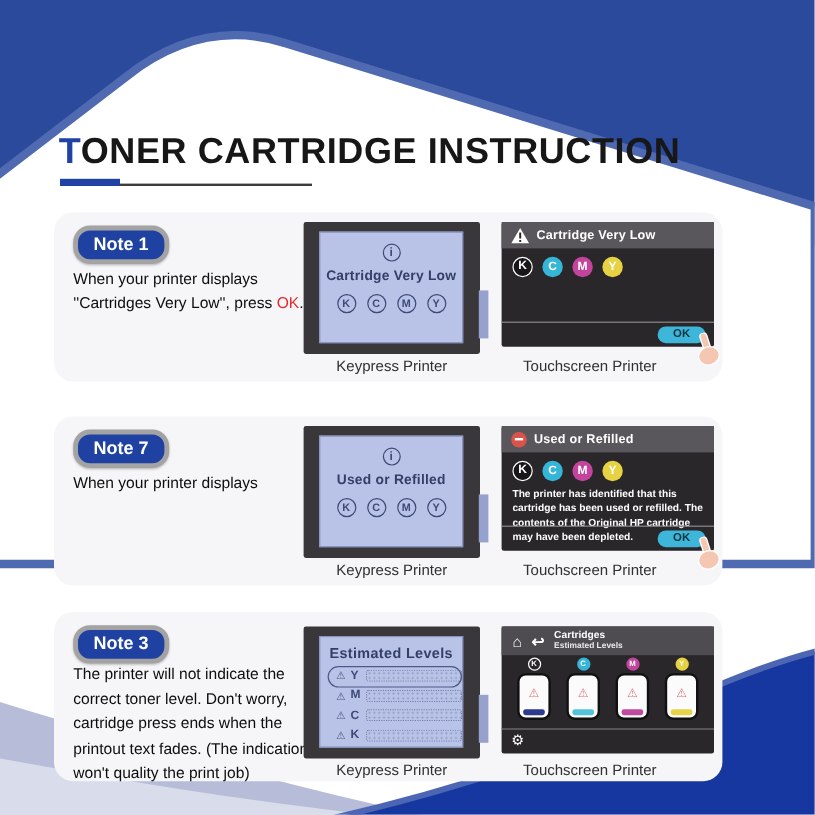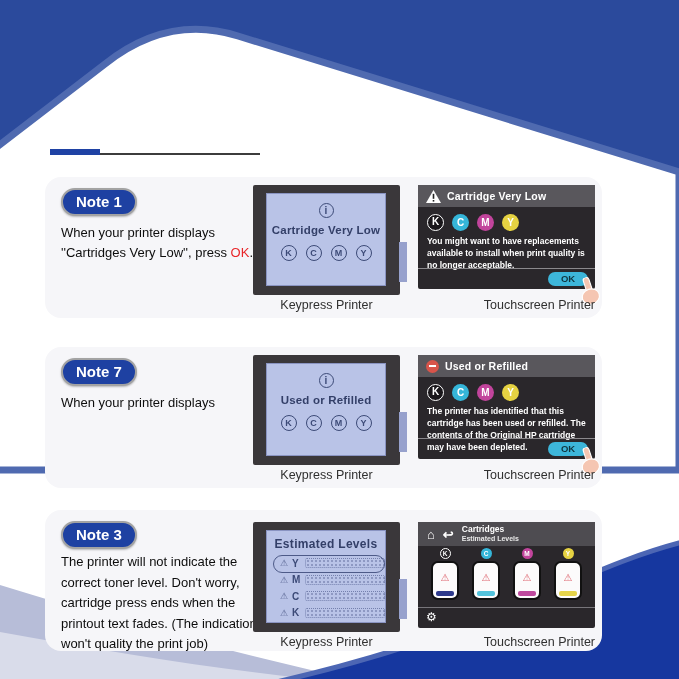"TONER CARTRIDGE INSTRUCTION" div.title { html: none -> <div><span>T</span><span>ONER CARTRIDGE INSTRUCTION</span></div> }
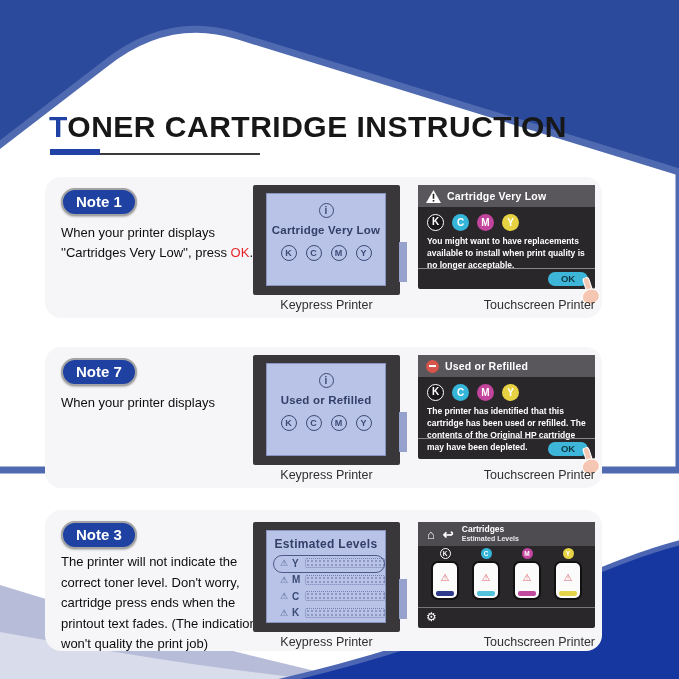"Note 1" .badge { border: 2px solid #a3a3a3 -> 4px solid #a3a3a3 }
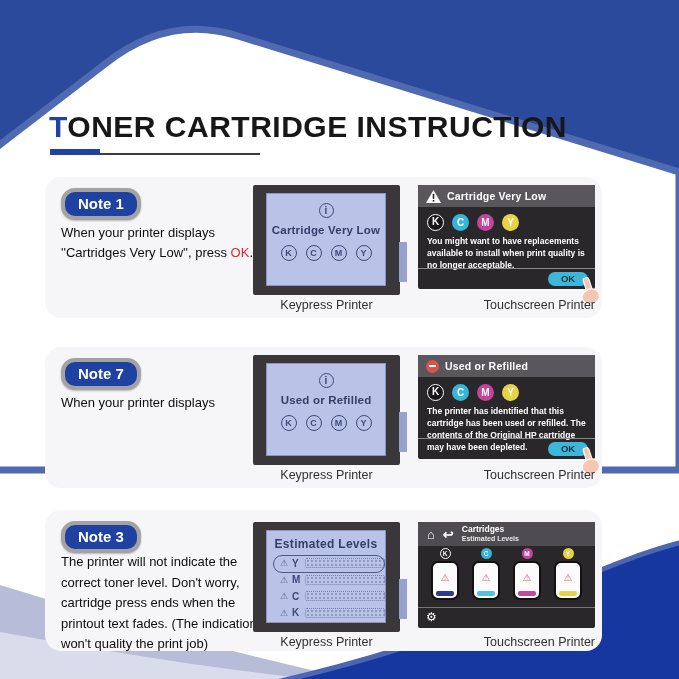"You might want to have" div.ts-msg { html: <div>You might want to have replacements available to install when print quality is no longer acceptable.</div> -> none }
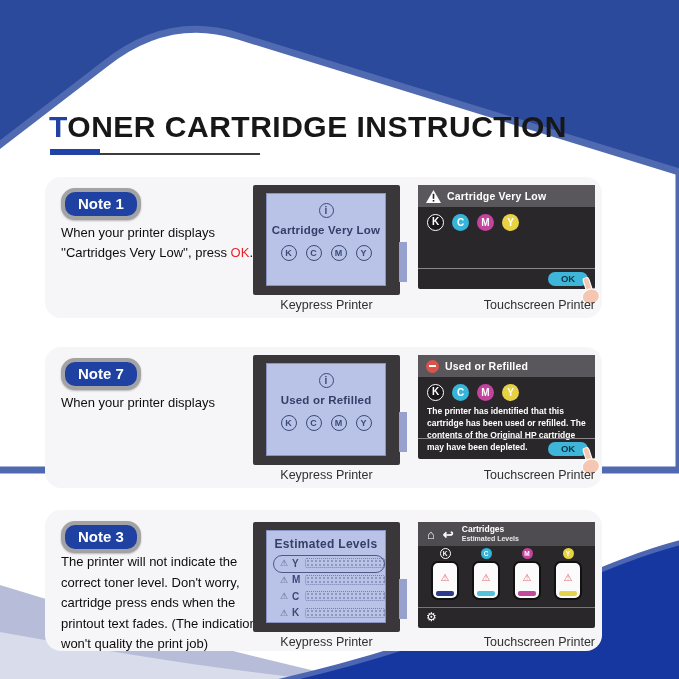"Touchscreen Printer" .cap-ts { left: 373px -> 358px; text-align: right -> none }
